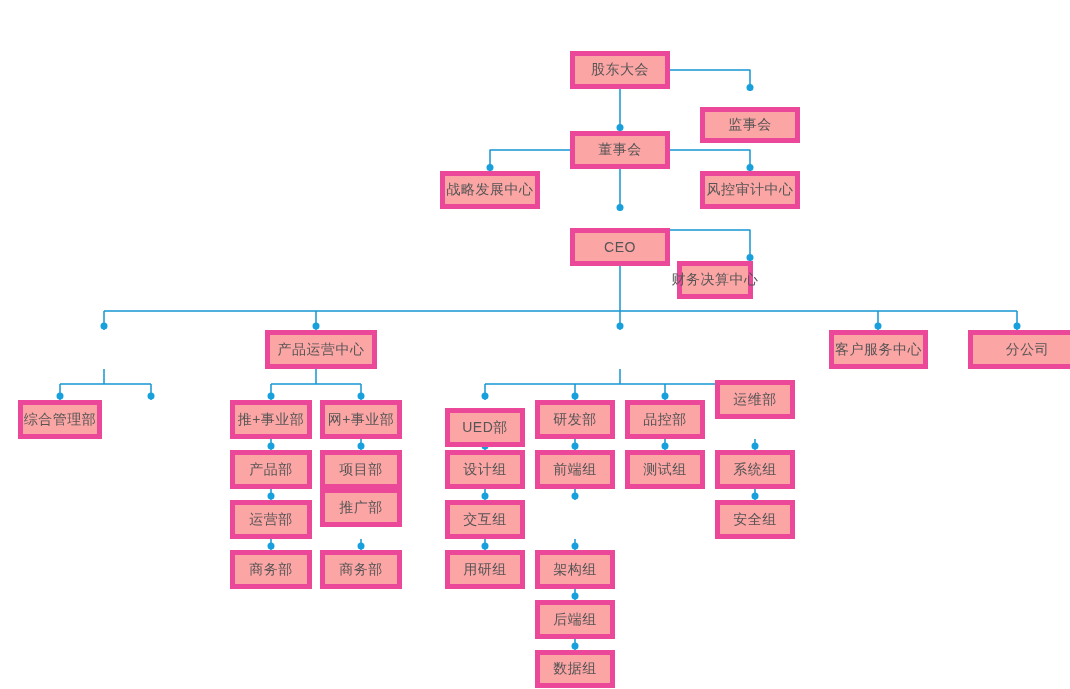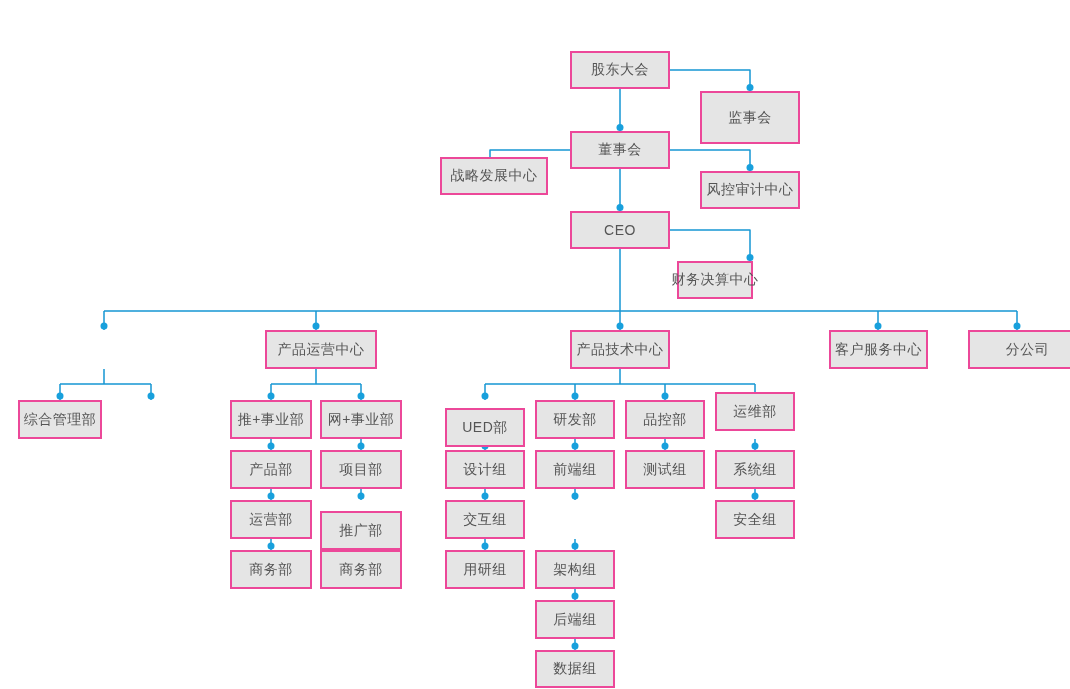"股东大会" .node { background: #e5e5e5 -> #fca5a5; border: 2px solid #ec4899 -> 5px solid #ec4899 }
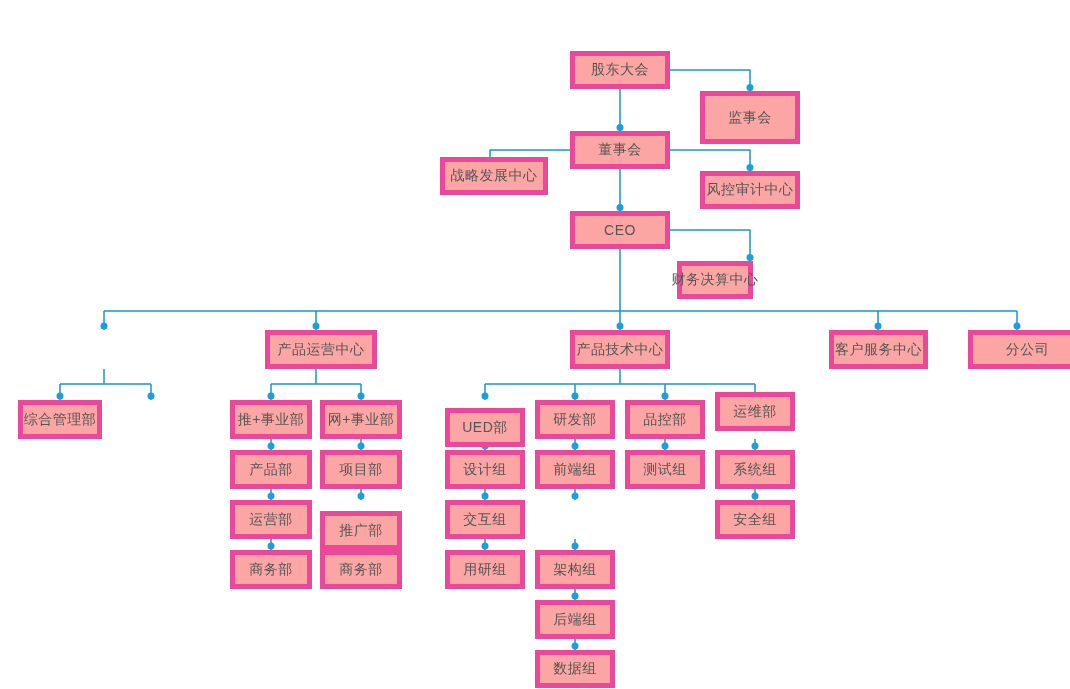"监事会" div.node { height: 53px -> 36px; top: 91px -> 107px }
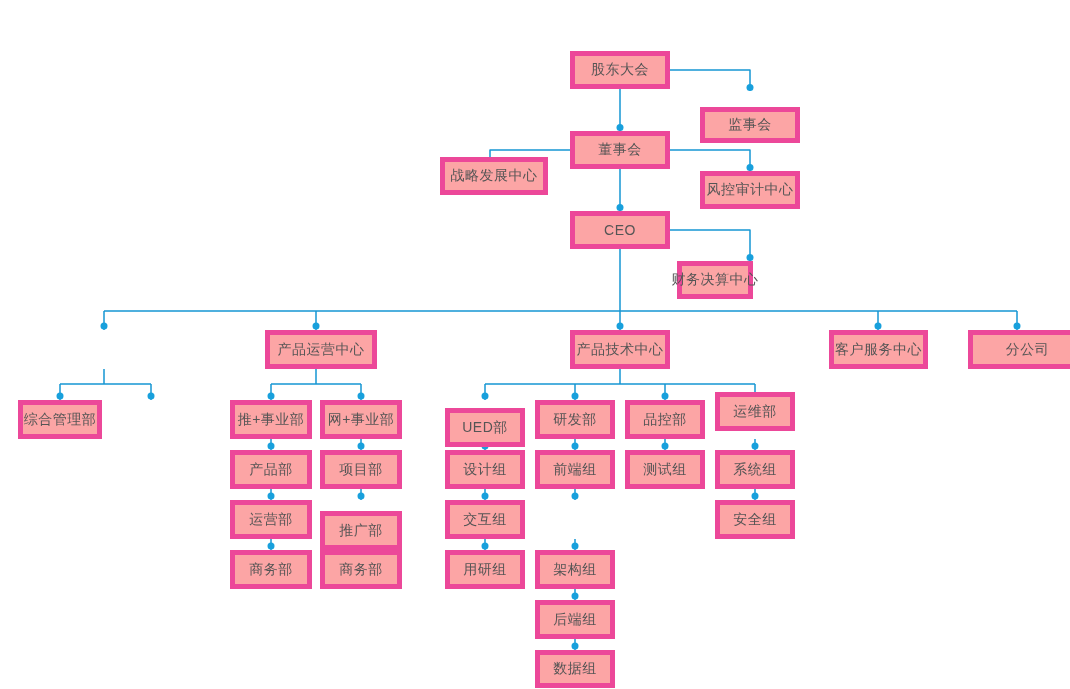"战略发展中心" div.node { top: 157px -> 171px; width: 108px -> 100px }
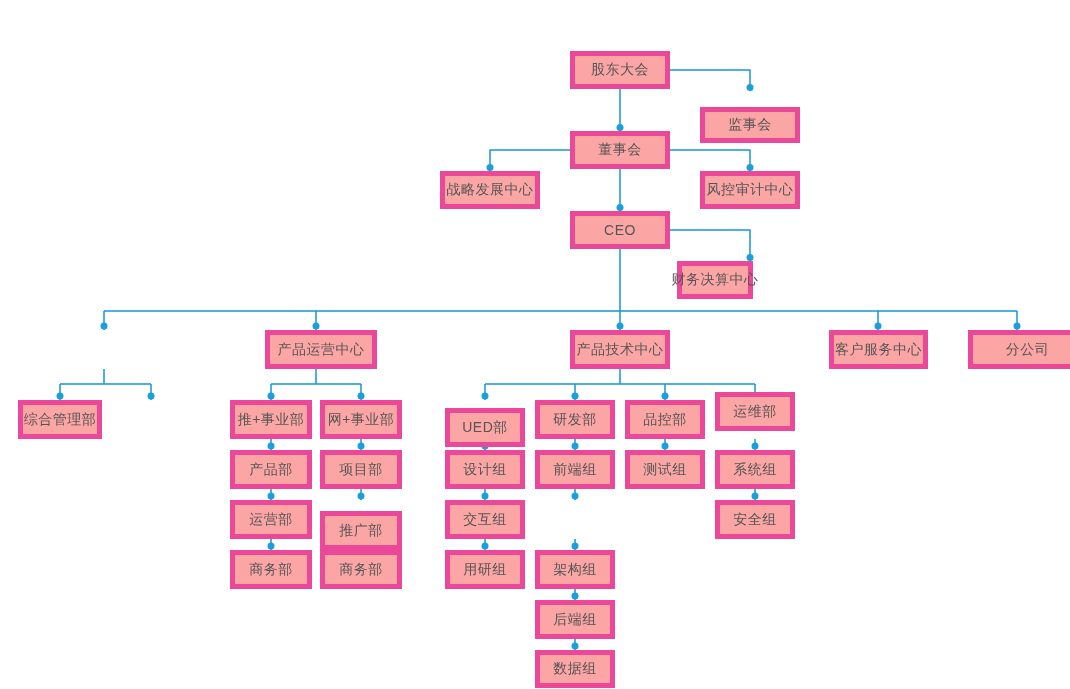"CEO" div.node { top: 211px -> 228px }
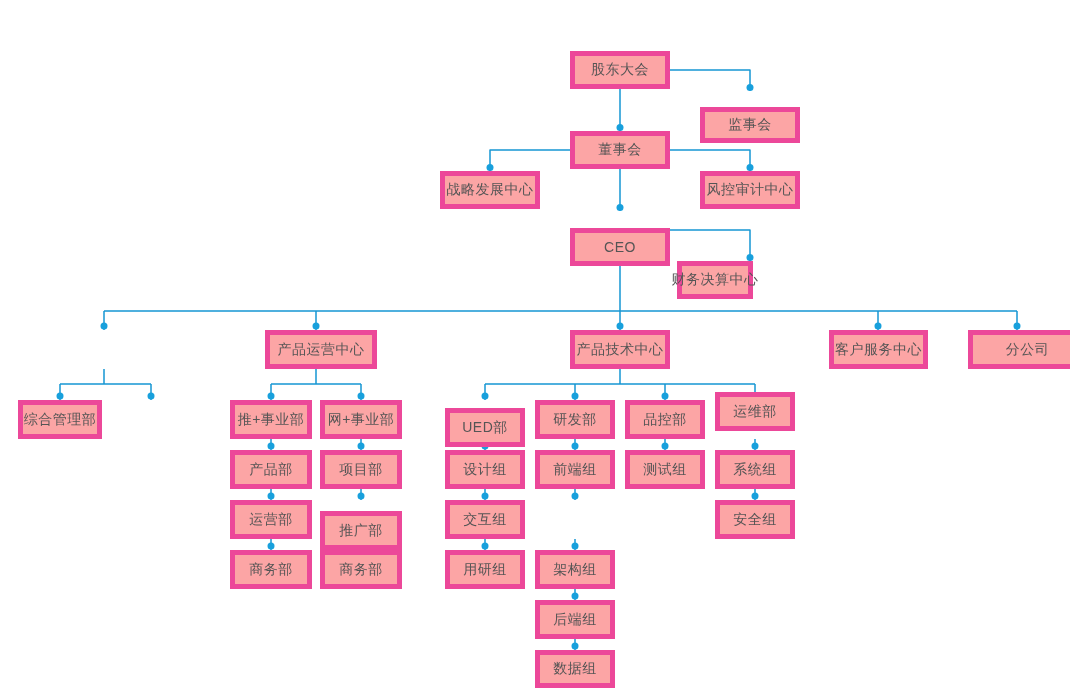"产品技术中心" div.node { html: <div>产品技术中心</div> -> none }
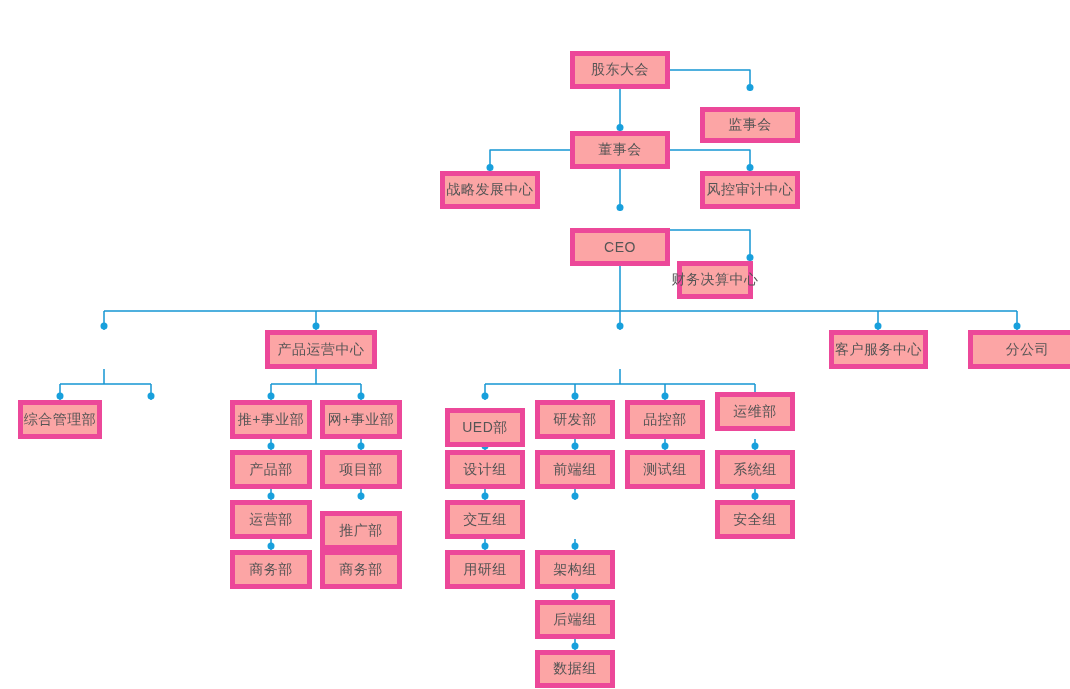"运维部" div.node { top: 392px -> 380px }
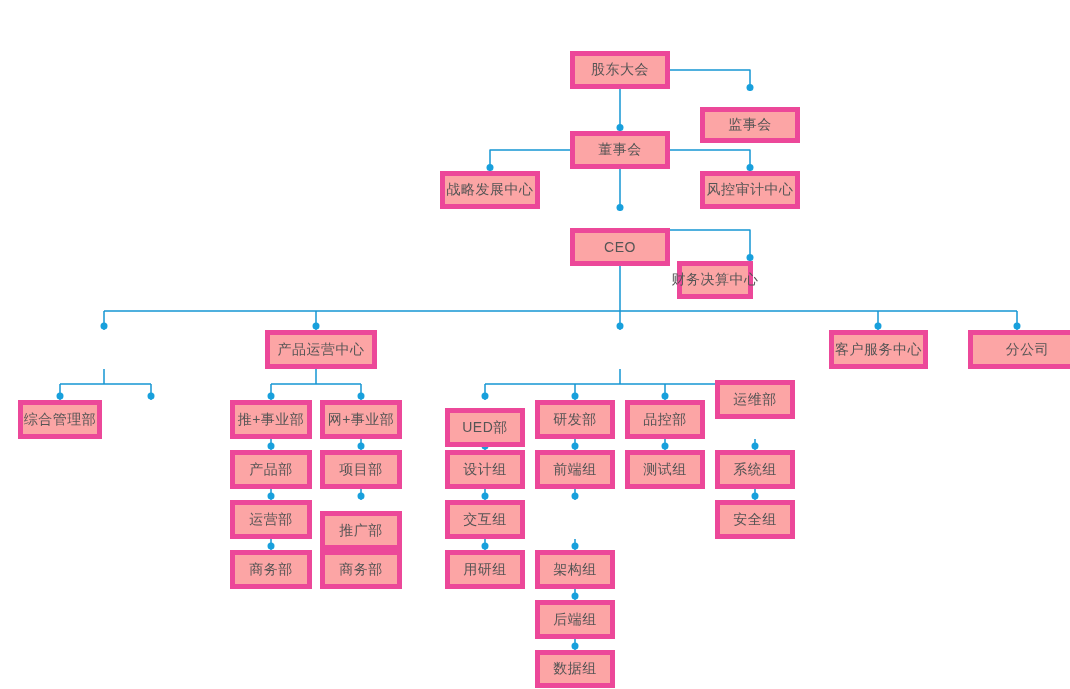"推广部" div.node { top: 511px -> 488px }
